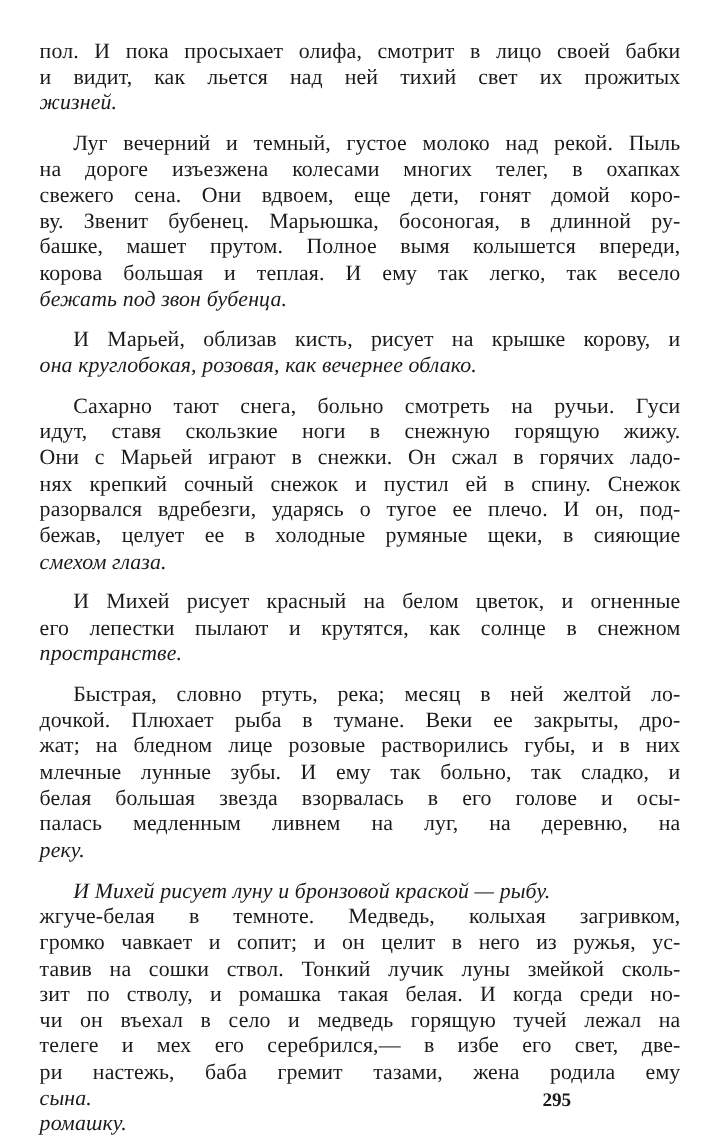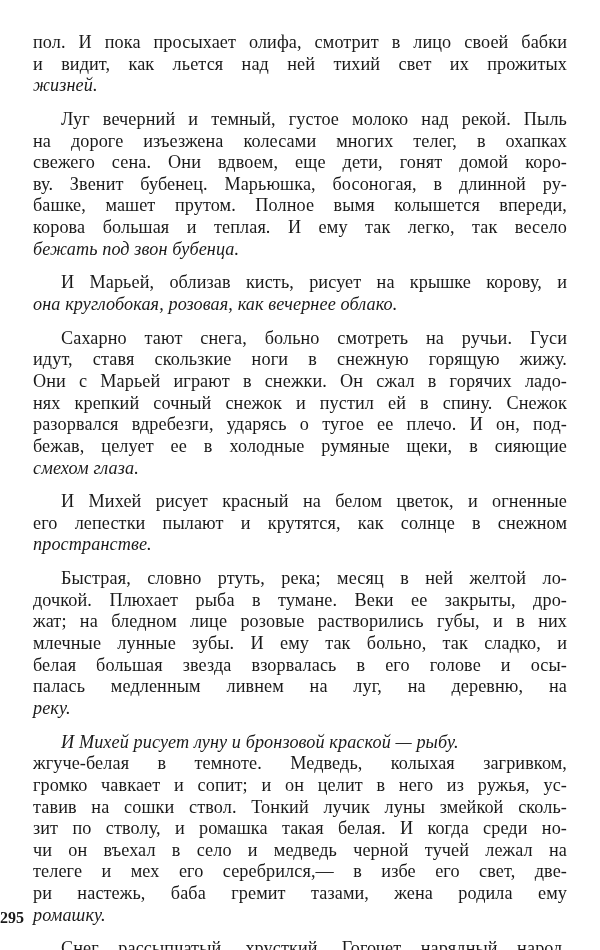"чи он въехал в село" span.line { text: черной -> горящую }
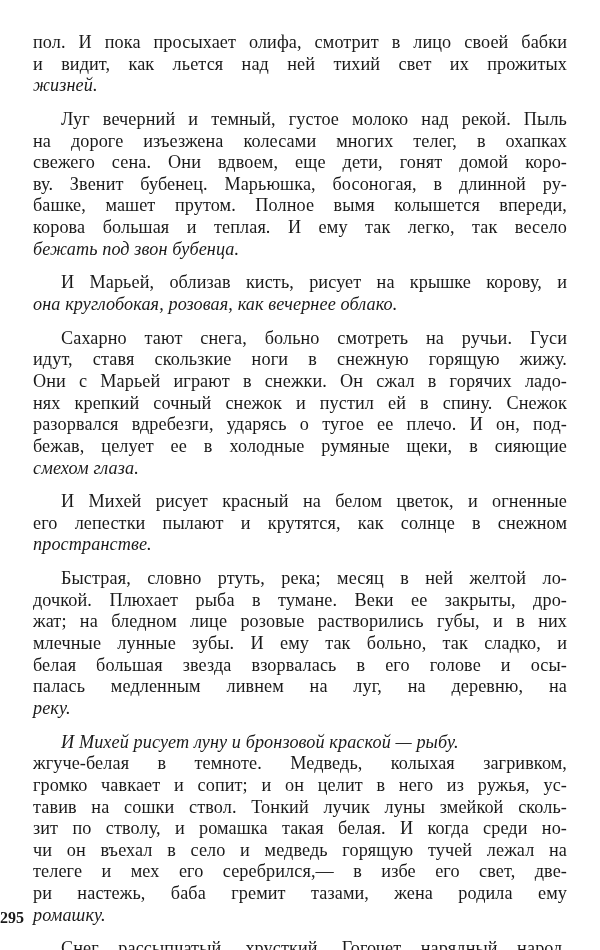"сына." span.line { html: none -> <span>сына.</span> }
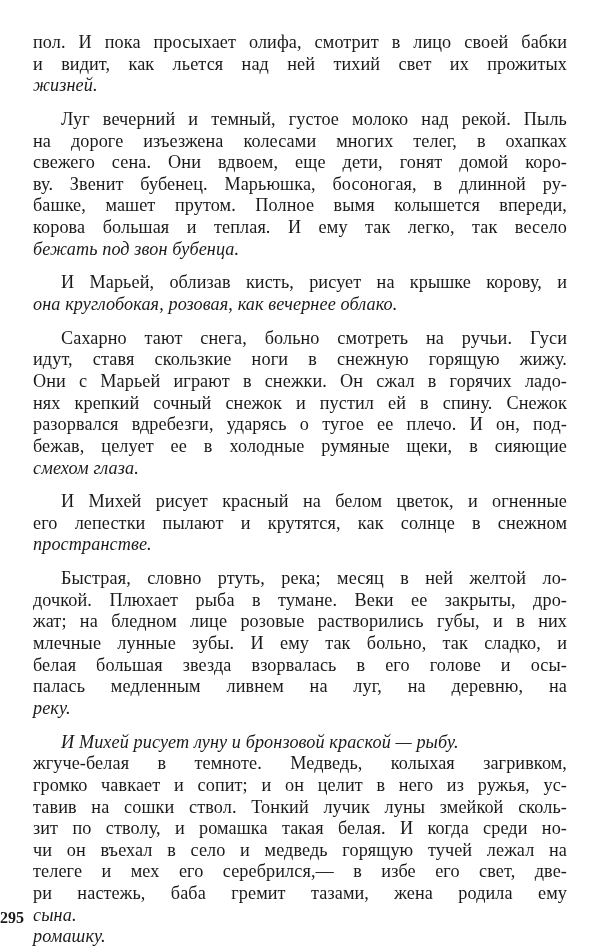"295" .page-number { text-align: left -> right }
